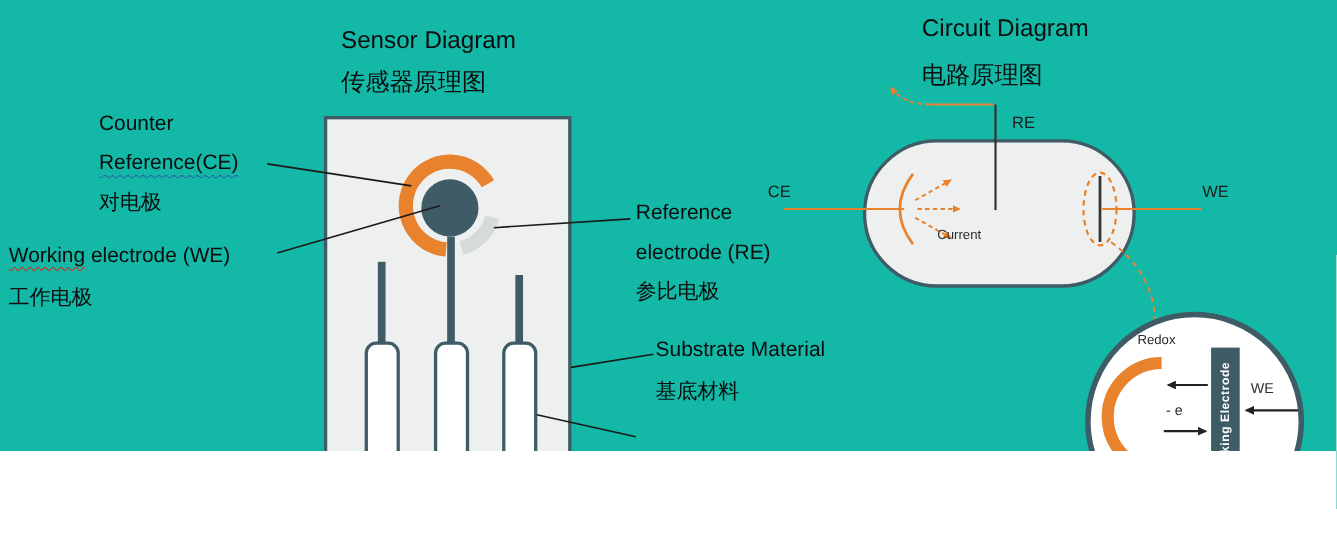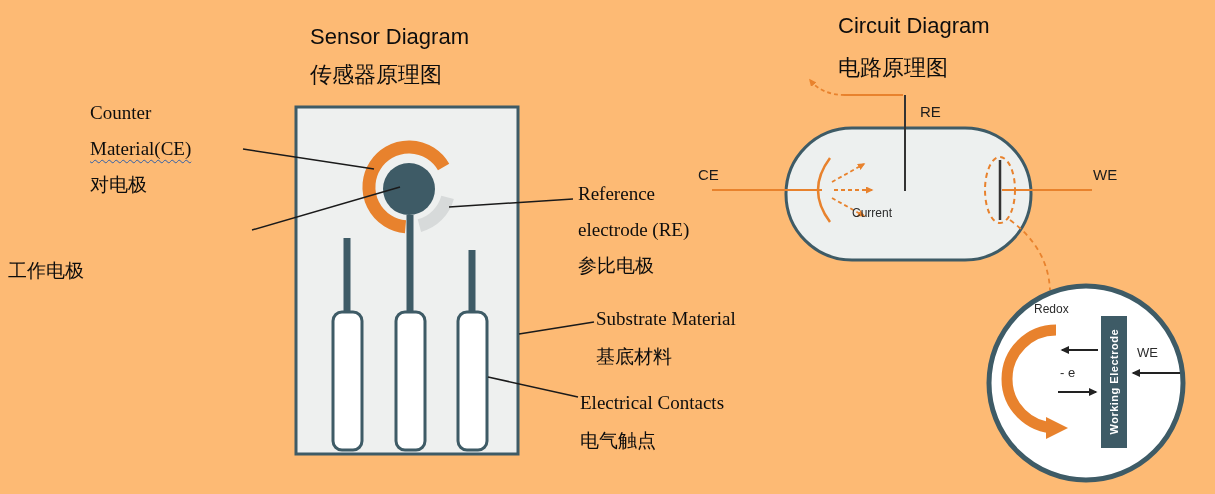"Sensor Diagram" .canvas { background: #fdba74 -> #14b8a6; height: 494px -> 410px }
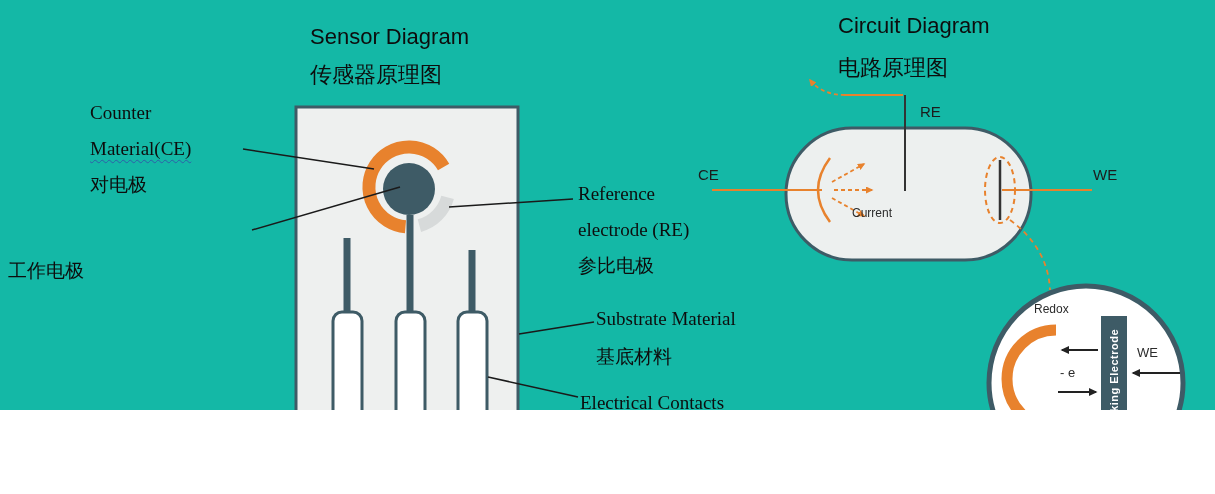"Counter" .label { font-family: Liberation Serif, serif -> none }
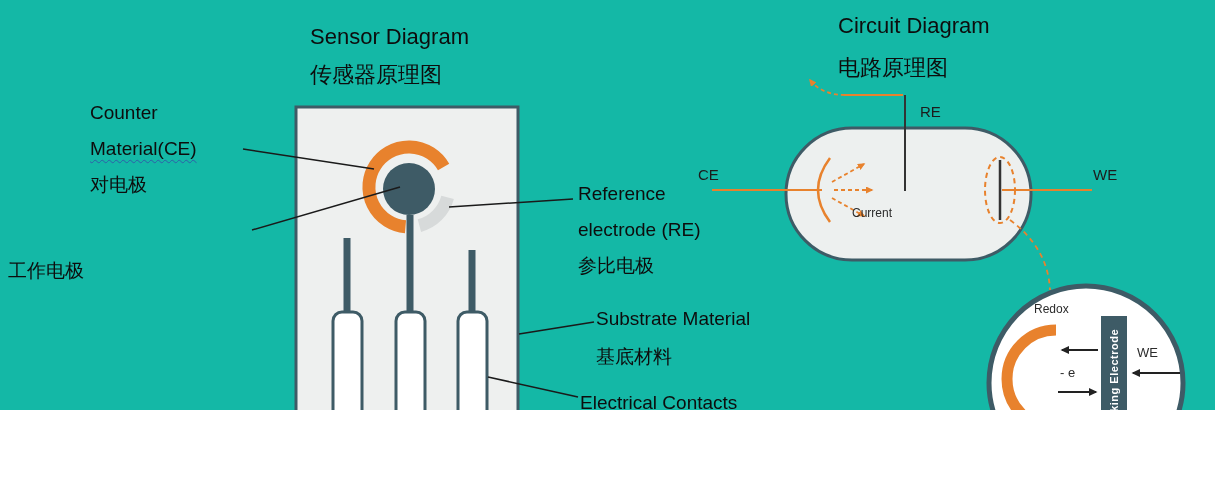"Material(CE)" div.label { text: Material -> Reference }
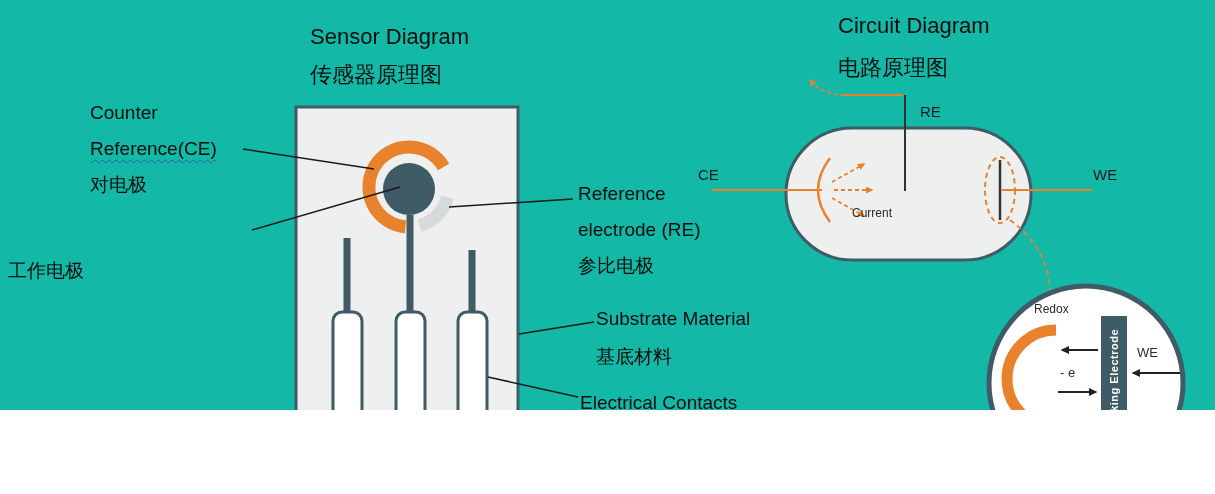"Working electrode (WE)" div.label { html: none -> <div><span>Working</span><span> electrode (WE)</span></div> }
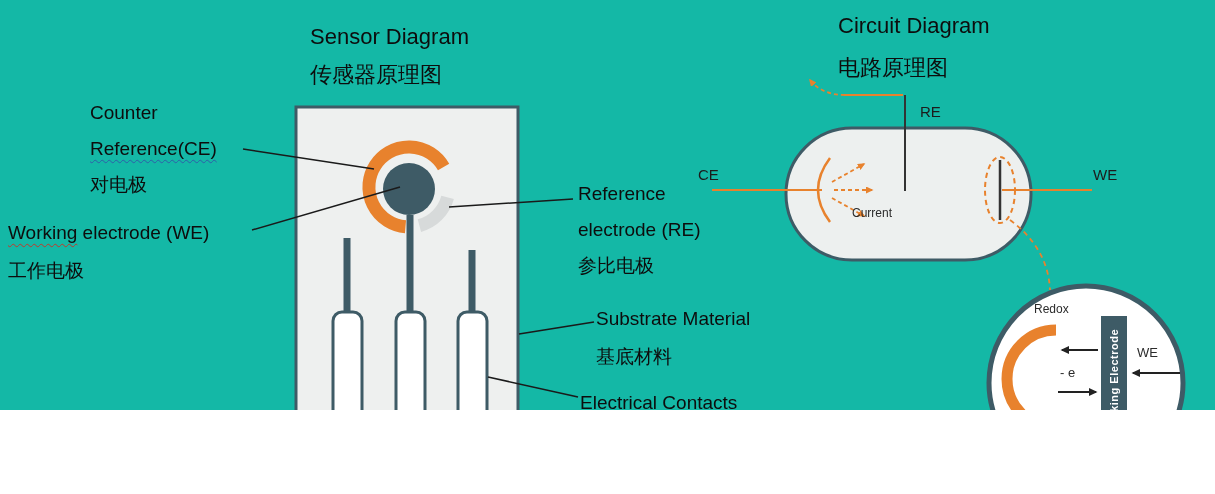"Electrical Contacts" div.label { html: <div>Electrical Contacts</div> -> none }
